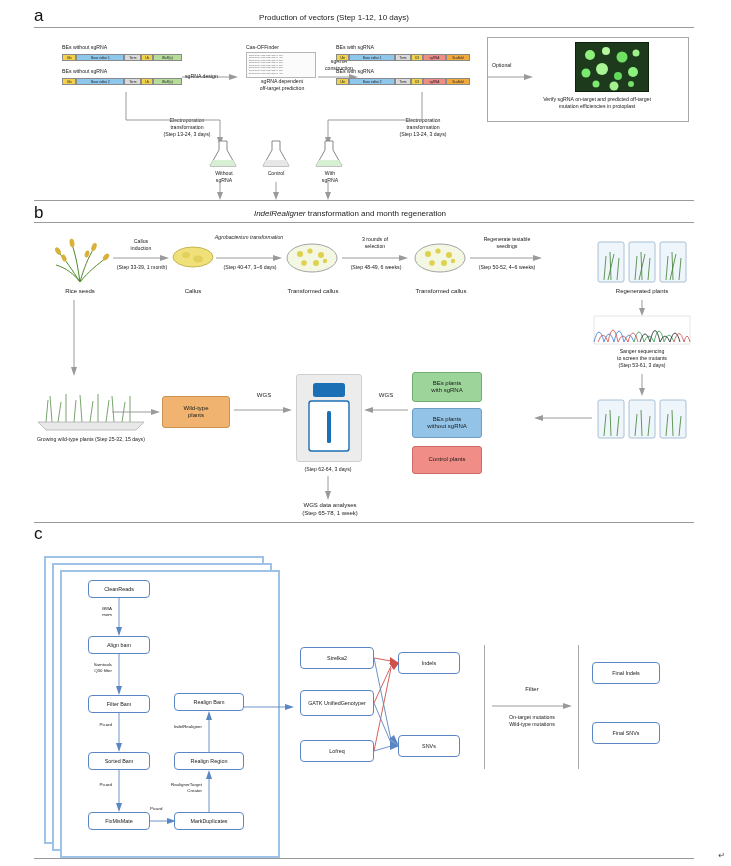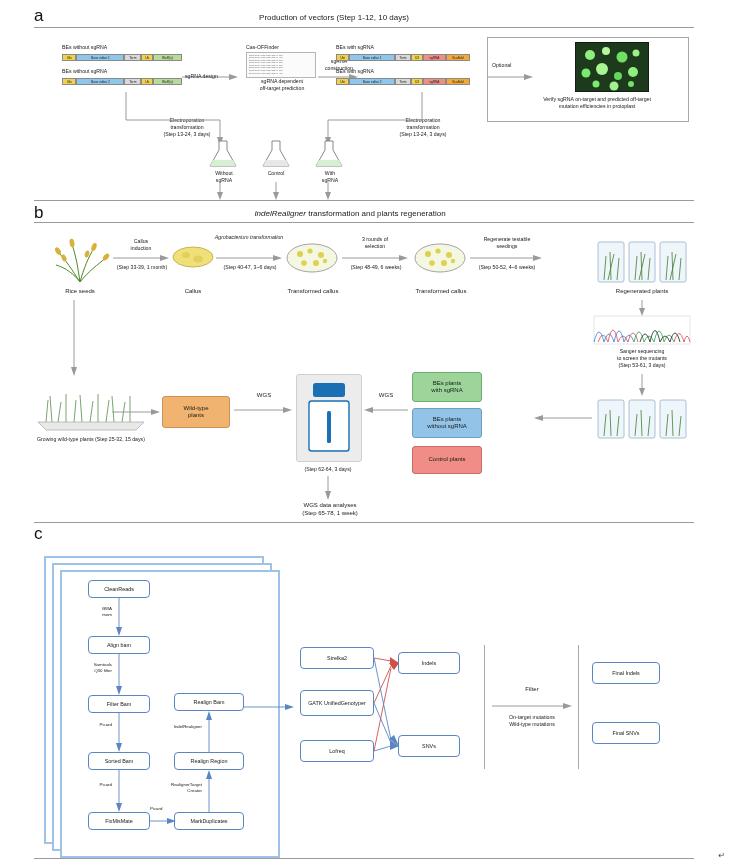"transformation and plants regeneration" span { text: plants -> month }
